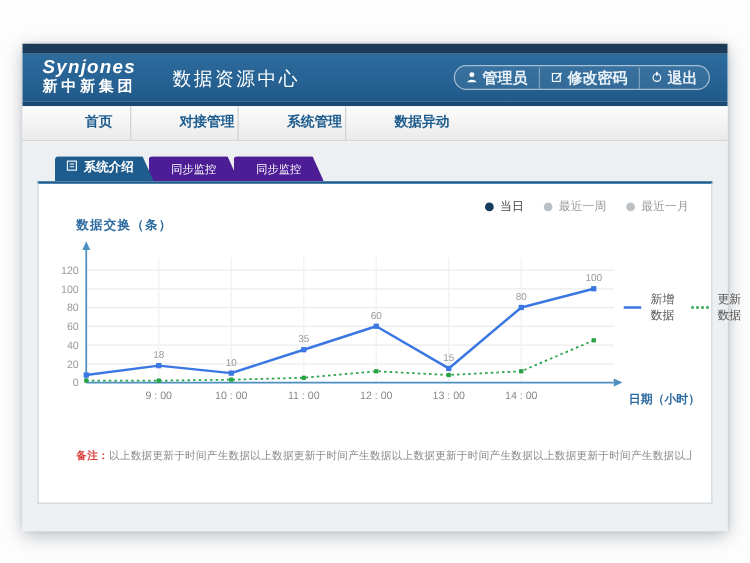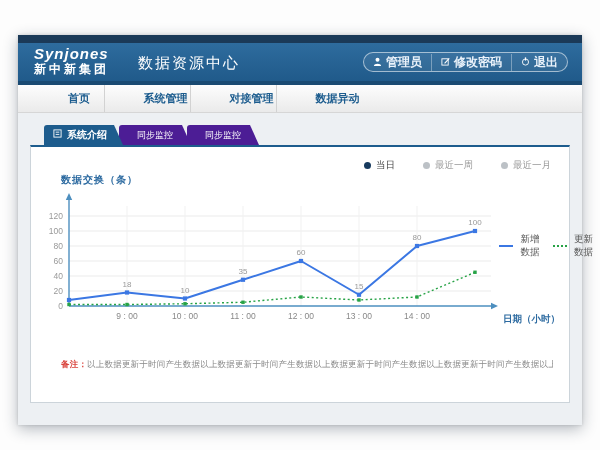"系统管理" div.nav-item { order: before "对接管理" -> after "对接管理" }
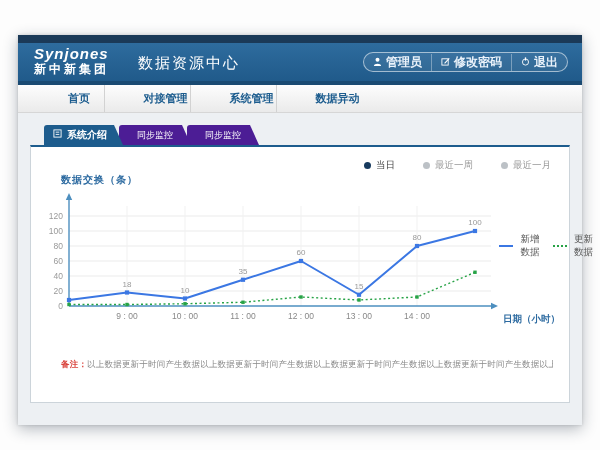"当日" .radio-row { gap: 28px -> 16px }
